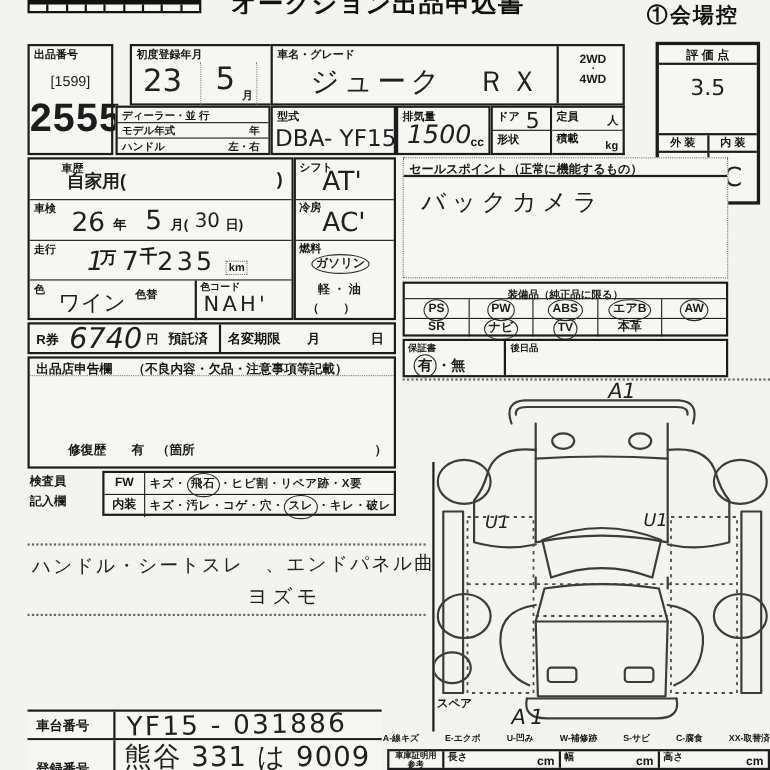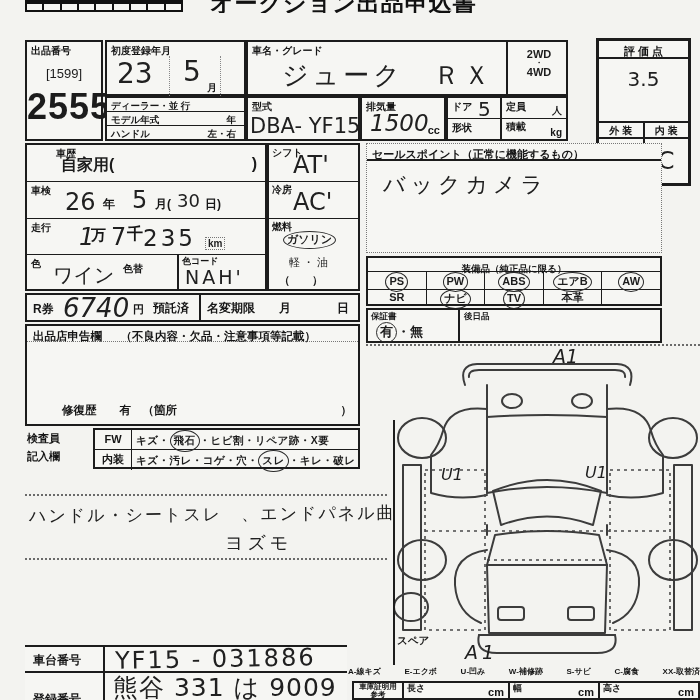"①会場控" div.abs { html: none -> <div>①会場控</div> }
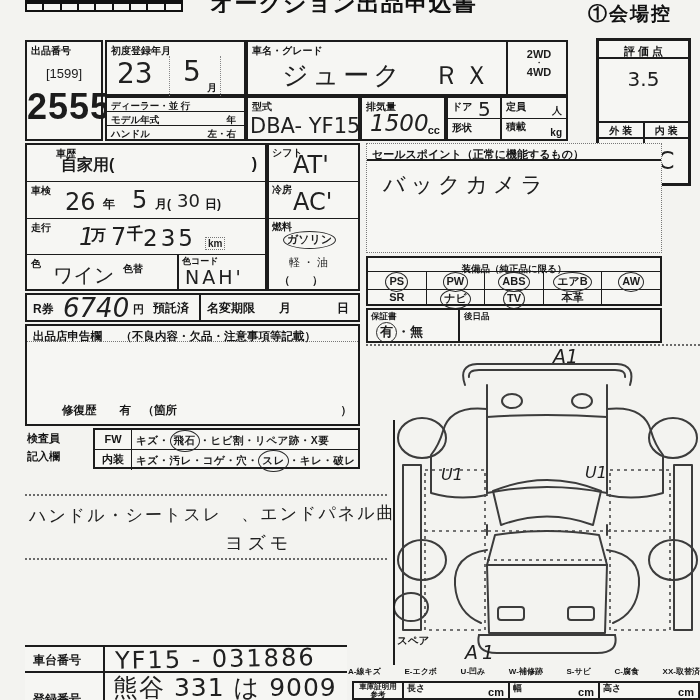"初度登録年月" div.box { left: 105px -> 118px }
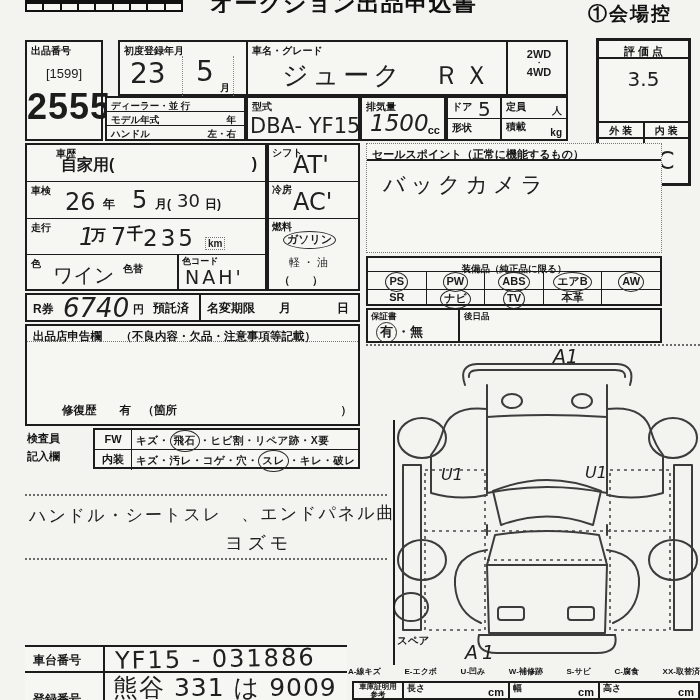"軽 ・ 油" span.cell { font-weight: normal -> bold }
